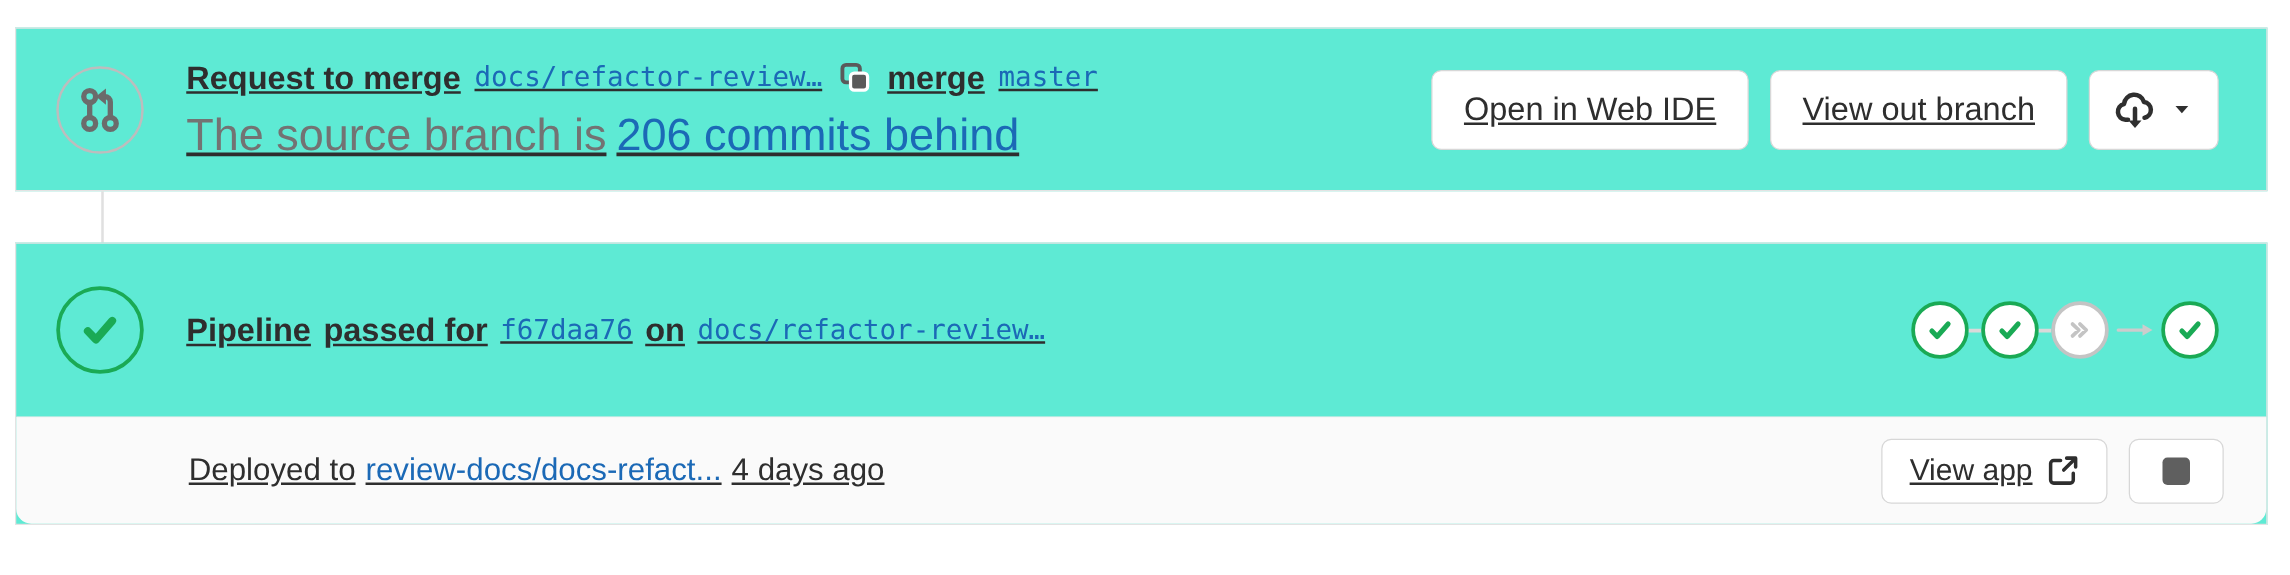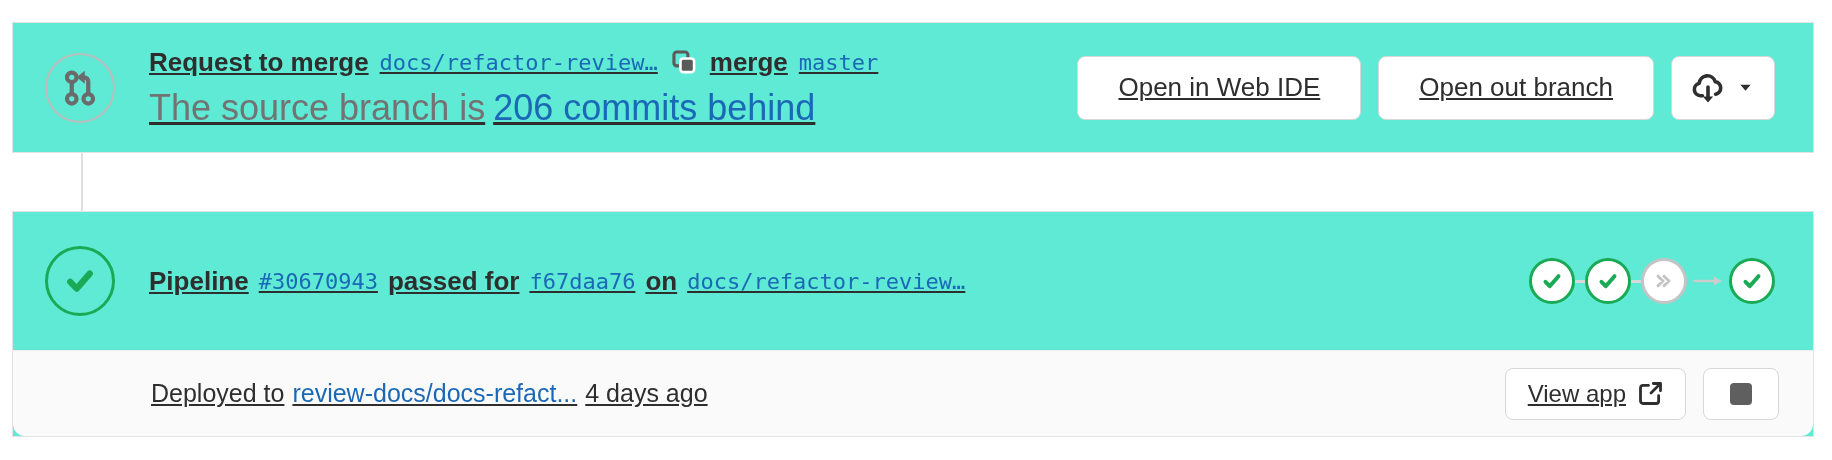"Open in Web IDE" .btn { padding: 0 40px -> 0 25px }
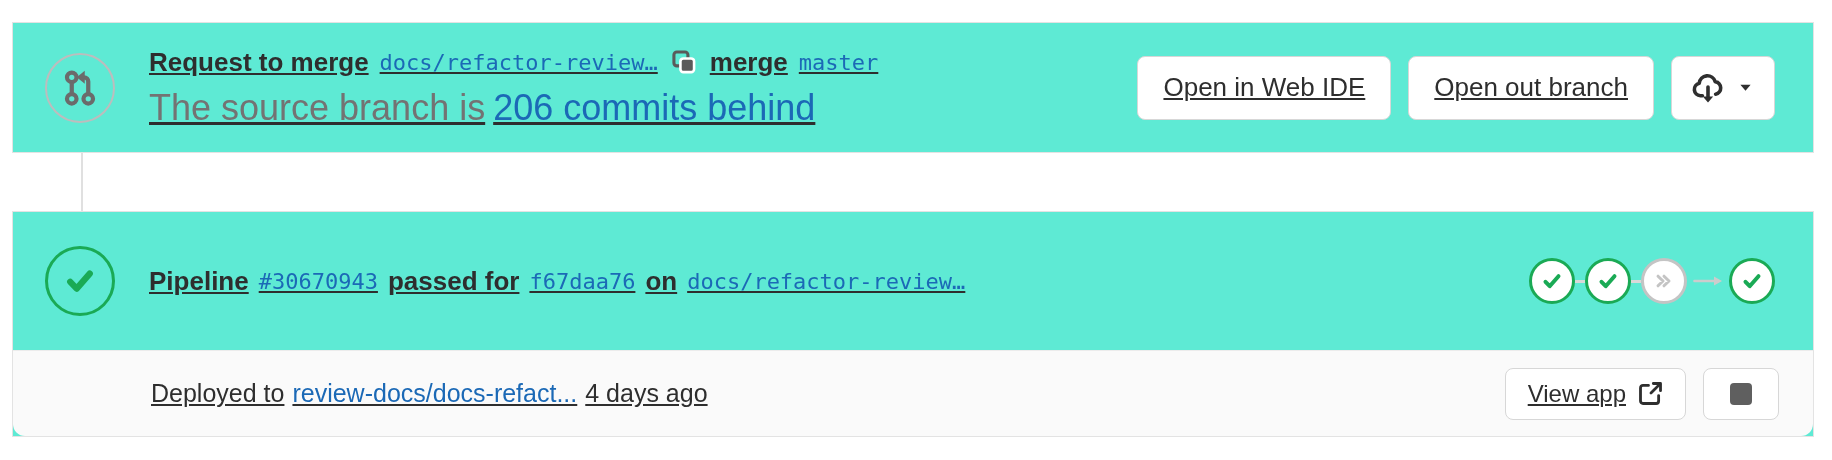"Open out branch" button.btn { text: Open -> View }
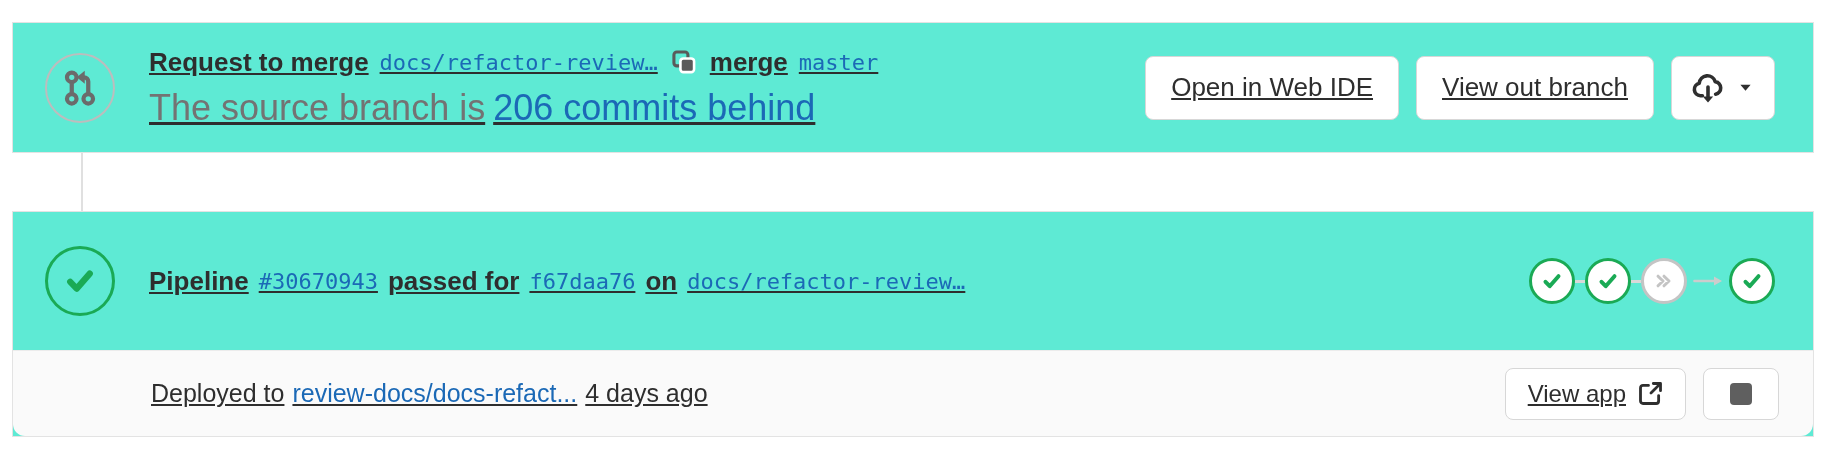"Pipeline" .pl-card { top: 211px -> 194px }
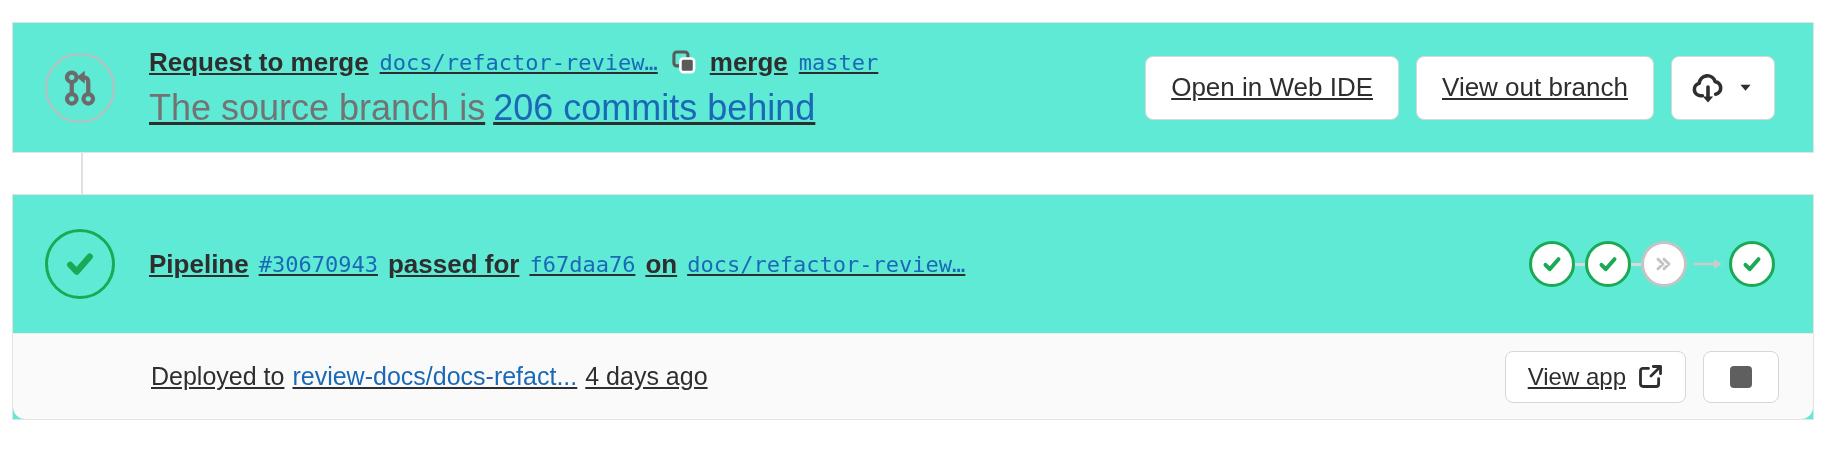"#30670943" a.link { html: <a>#30670943</a> -> none }
